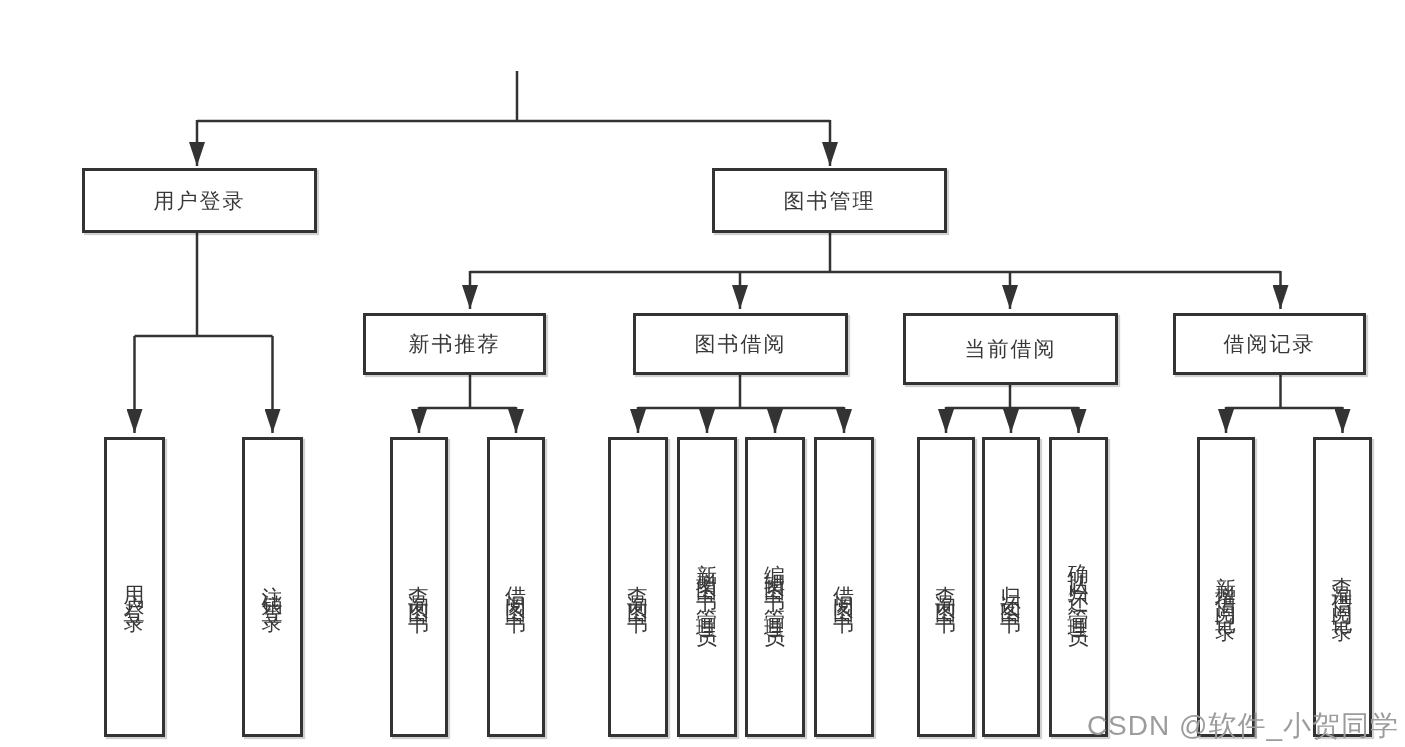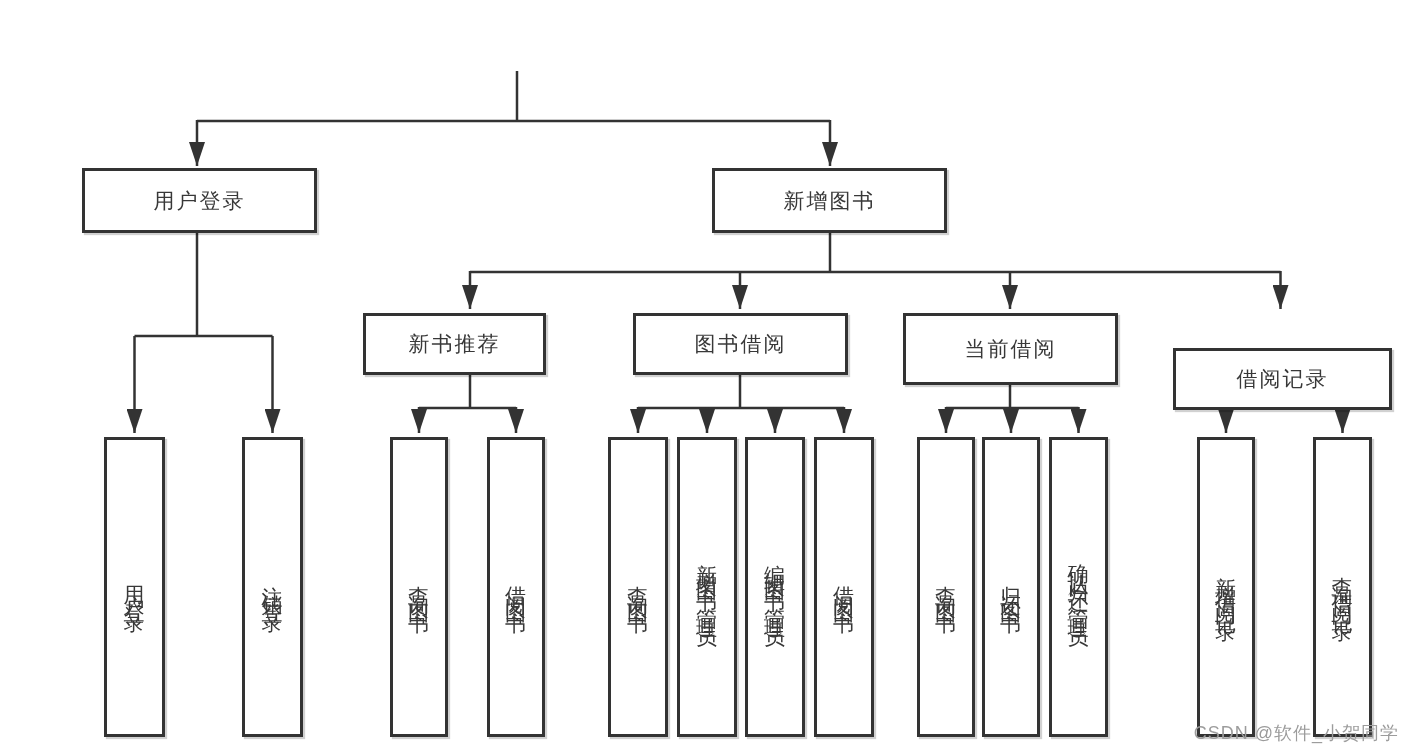"新增图书" span { text: 新增图书 -> 图书管理 }
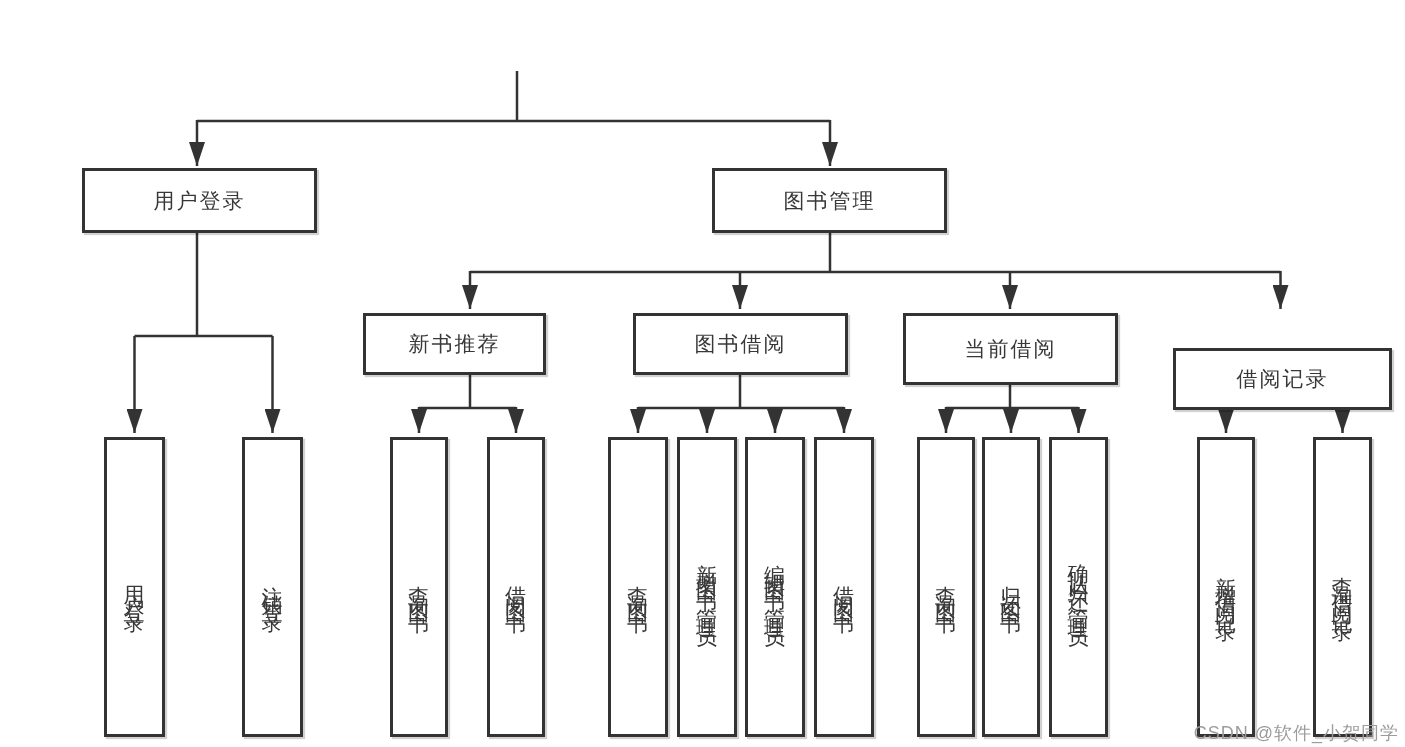"借阅记录" div.box { margin-top: 35px -> none; width: 219px -> 193px }
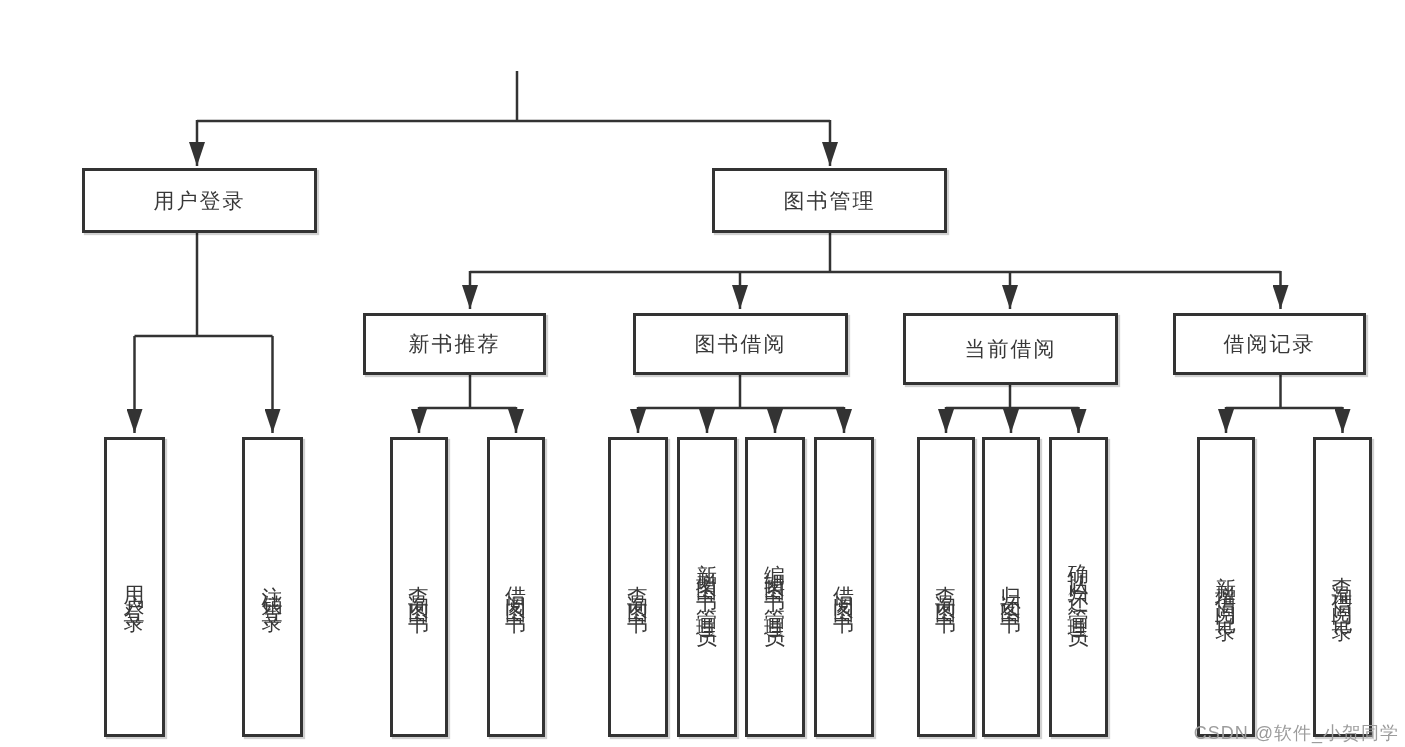"CSDN @软件_小贺同学" .watermark { font-size: 18px -> 28px }
